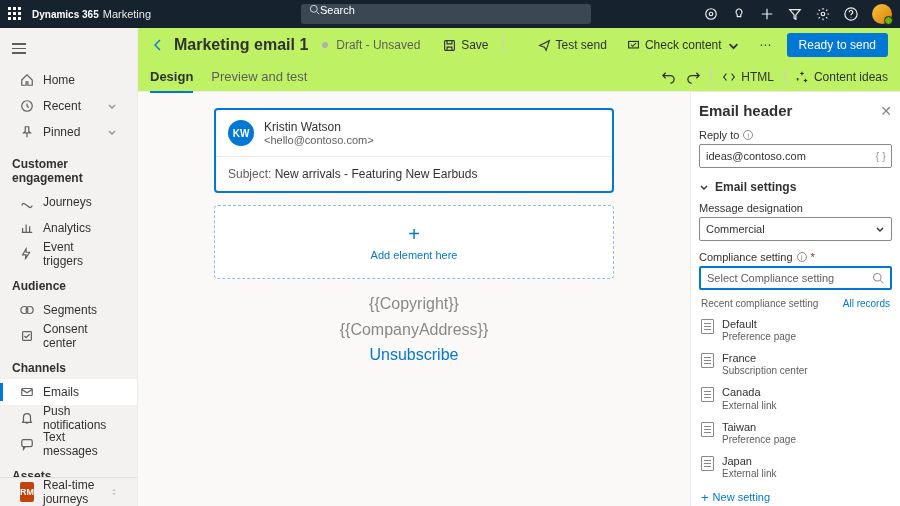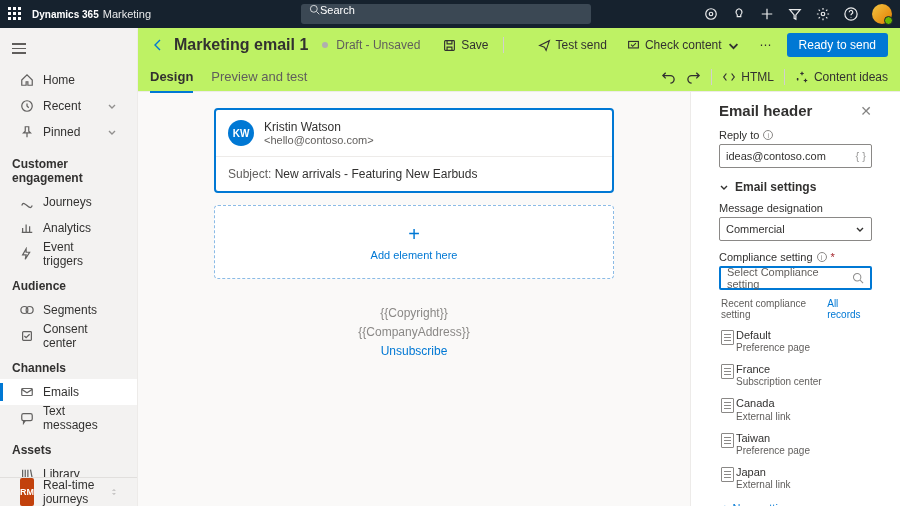"Email header" .panel { padding: 10px 28px 0 -> 10px 8px 0 }
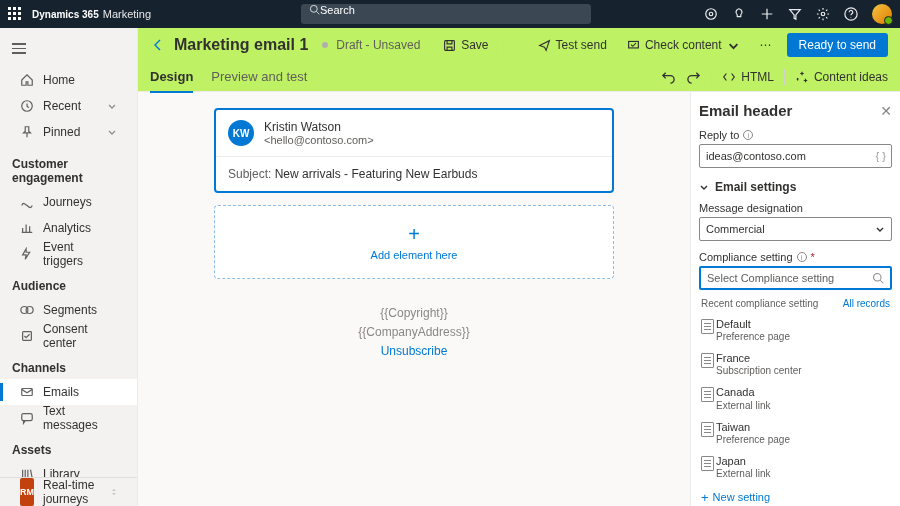"{{Copyright}}" .footer-txt { font-size: 12px -> 16px; margin-top: 25px -> 12px }
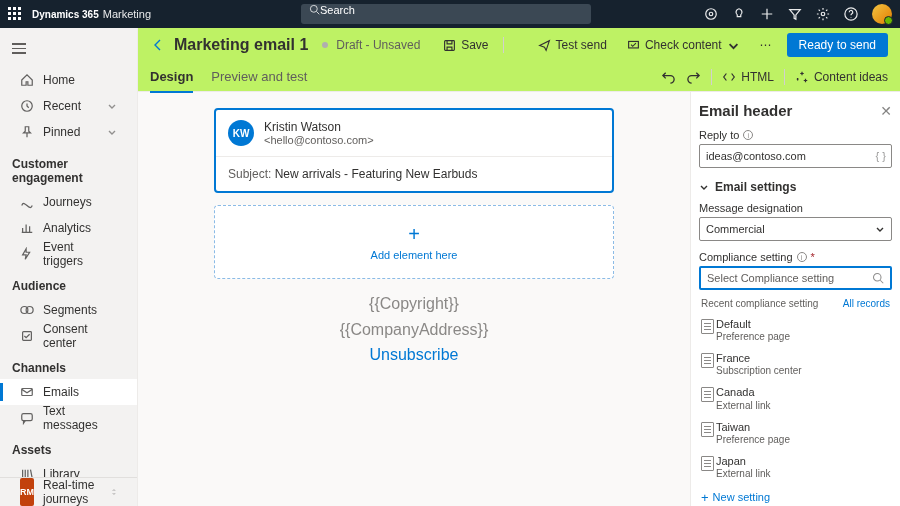"Default" .opt { gap: 2px -> 8px }
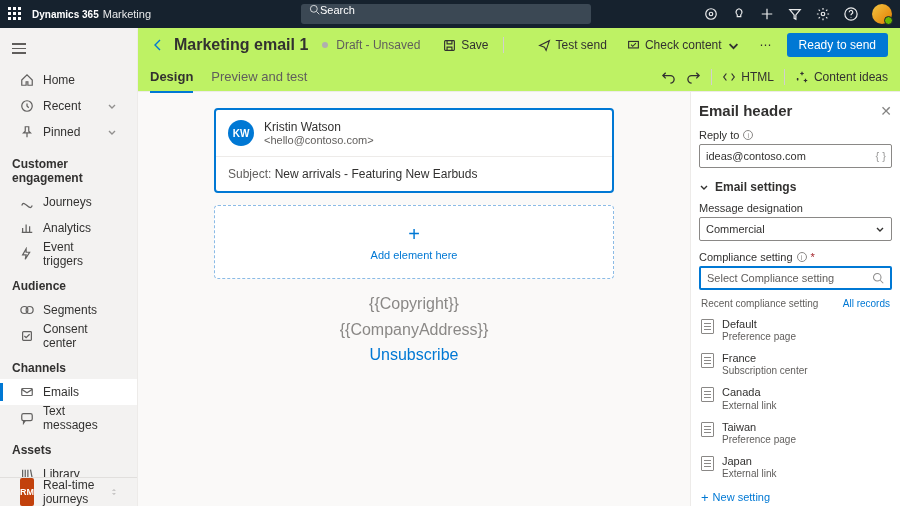"Push notifications" div.navitem { html: none -> <div> <svg> <path></path> </svg> <span>Push notifications</span> </div> }
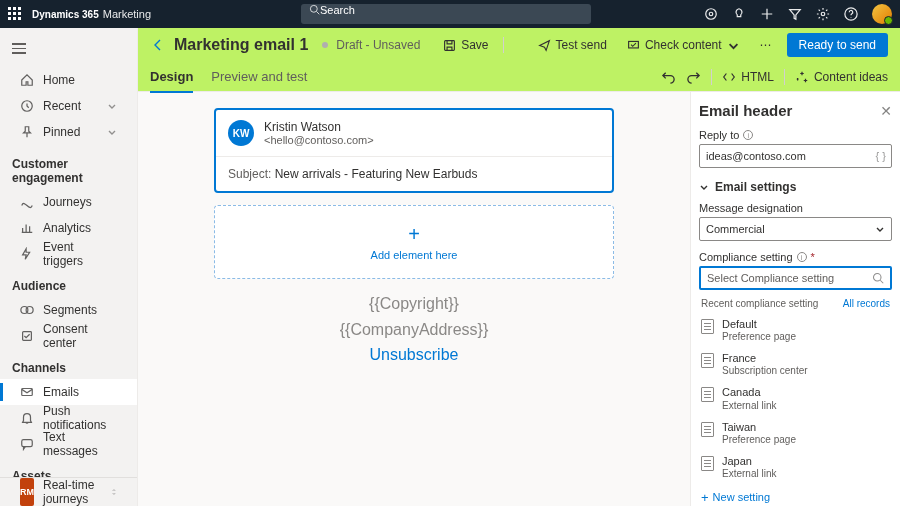"RM" .sq { height: 28px -> 20px }
